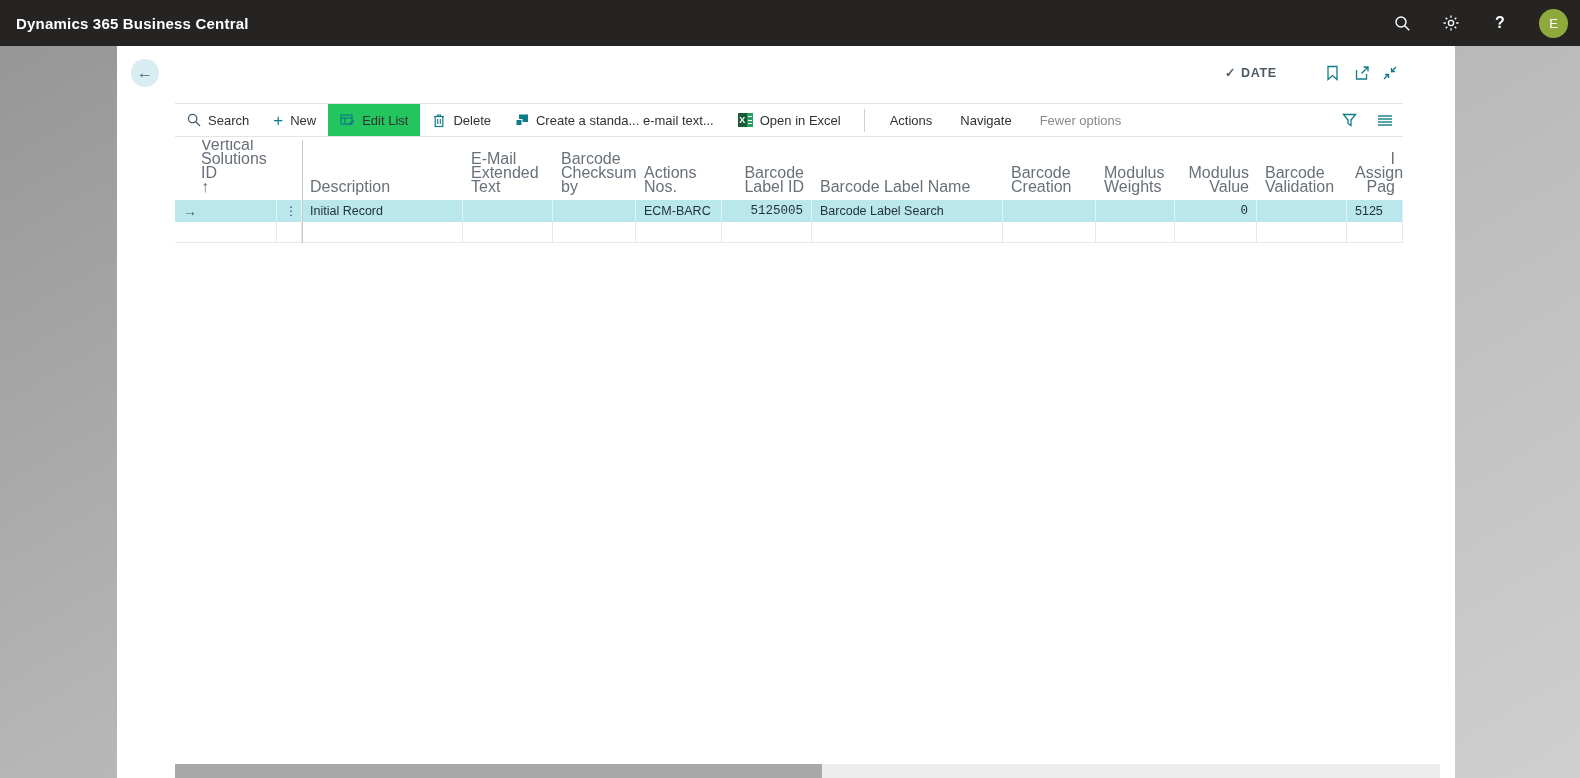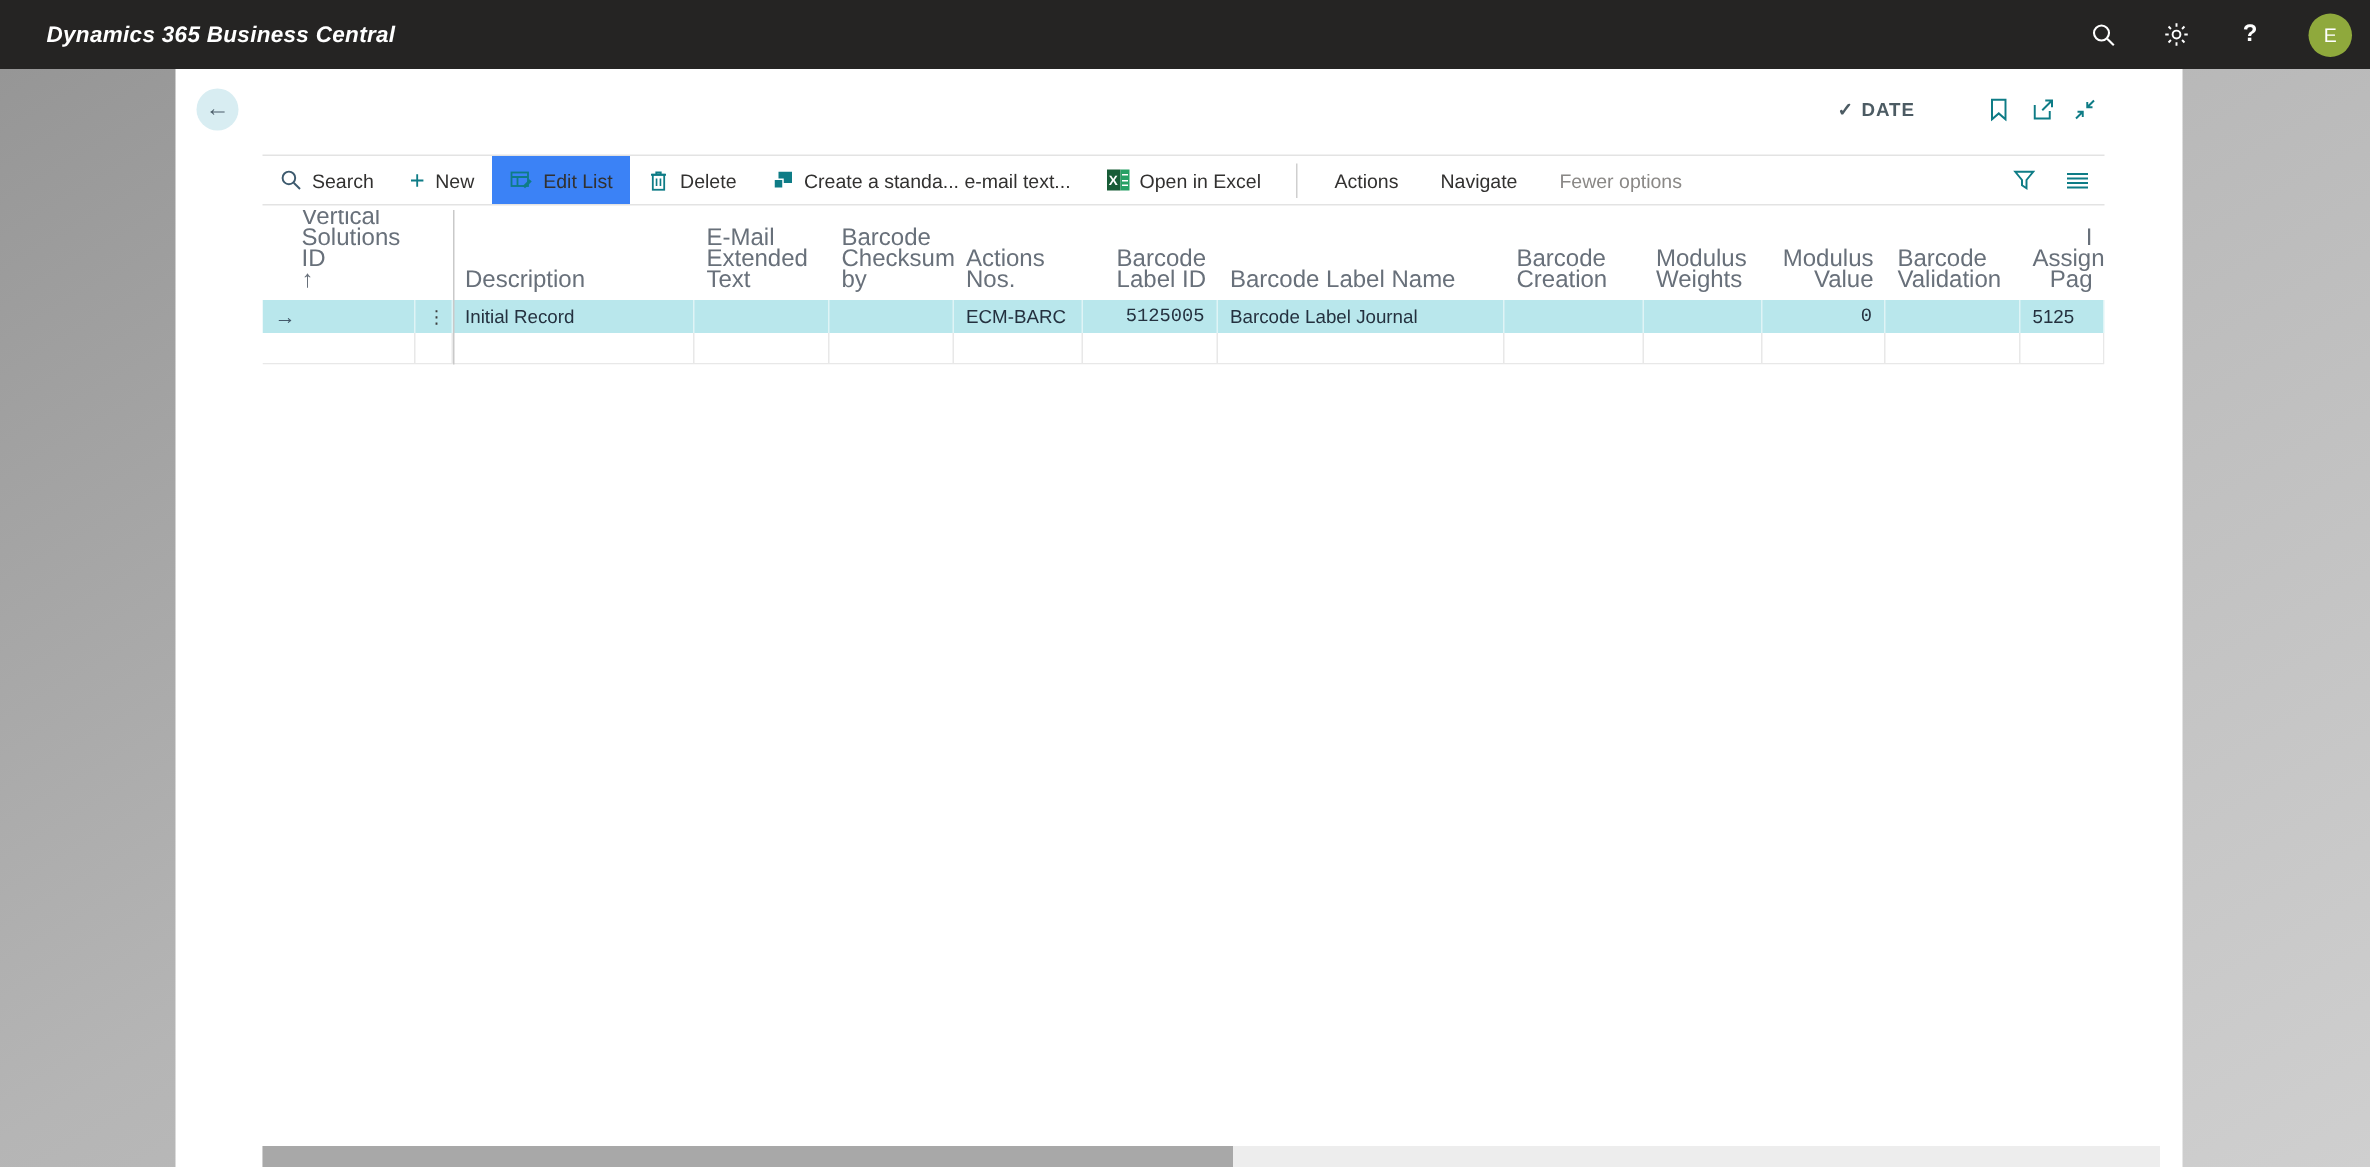"Dynamics 365 Business Central" .app-title { font-style: italic -> none; margin-left: 31px -> 16px }
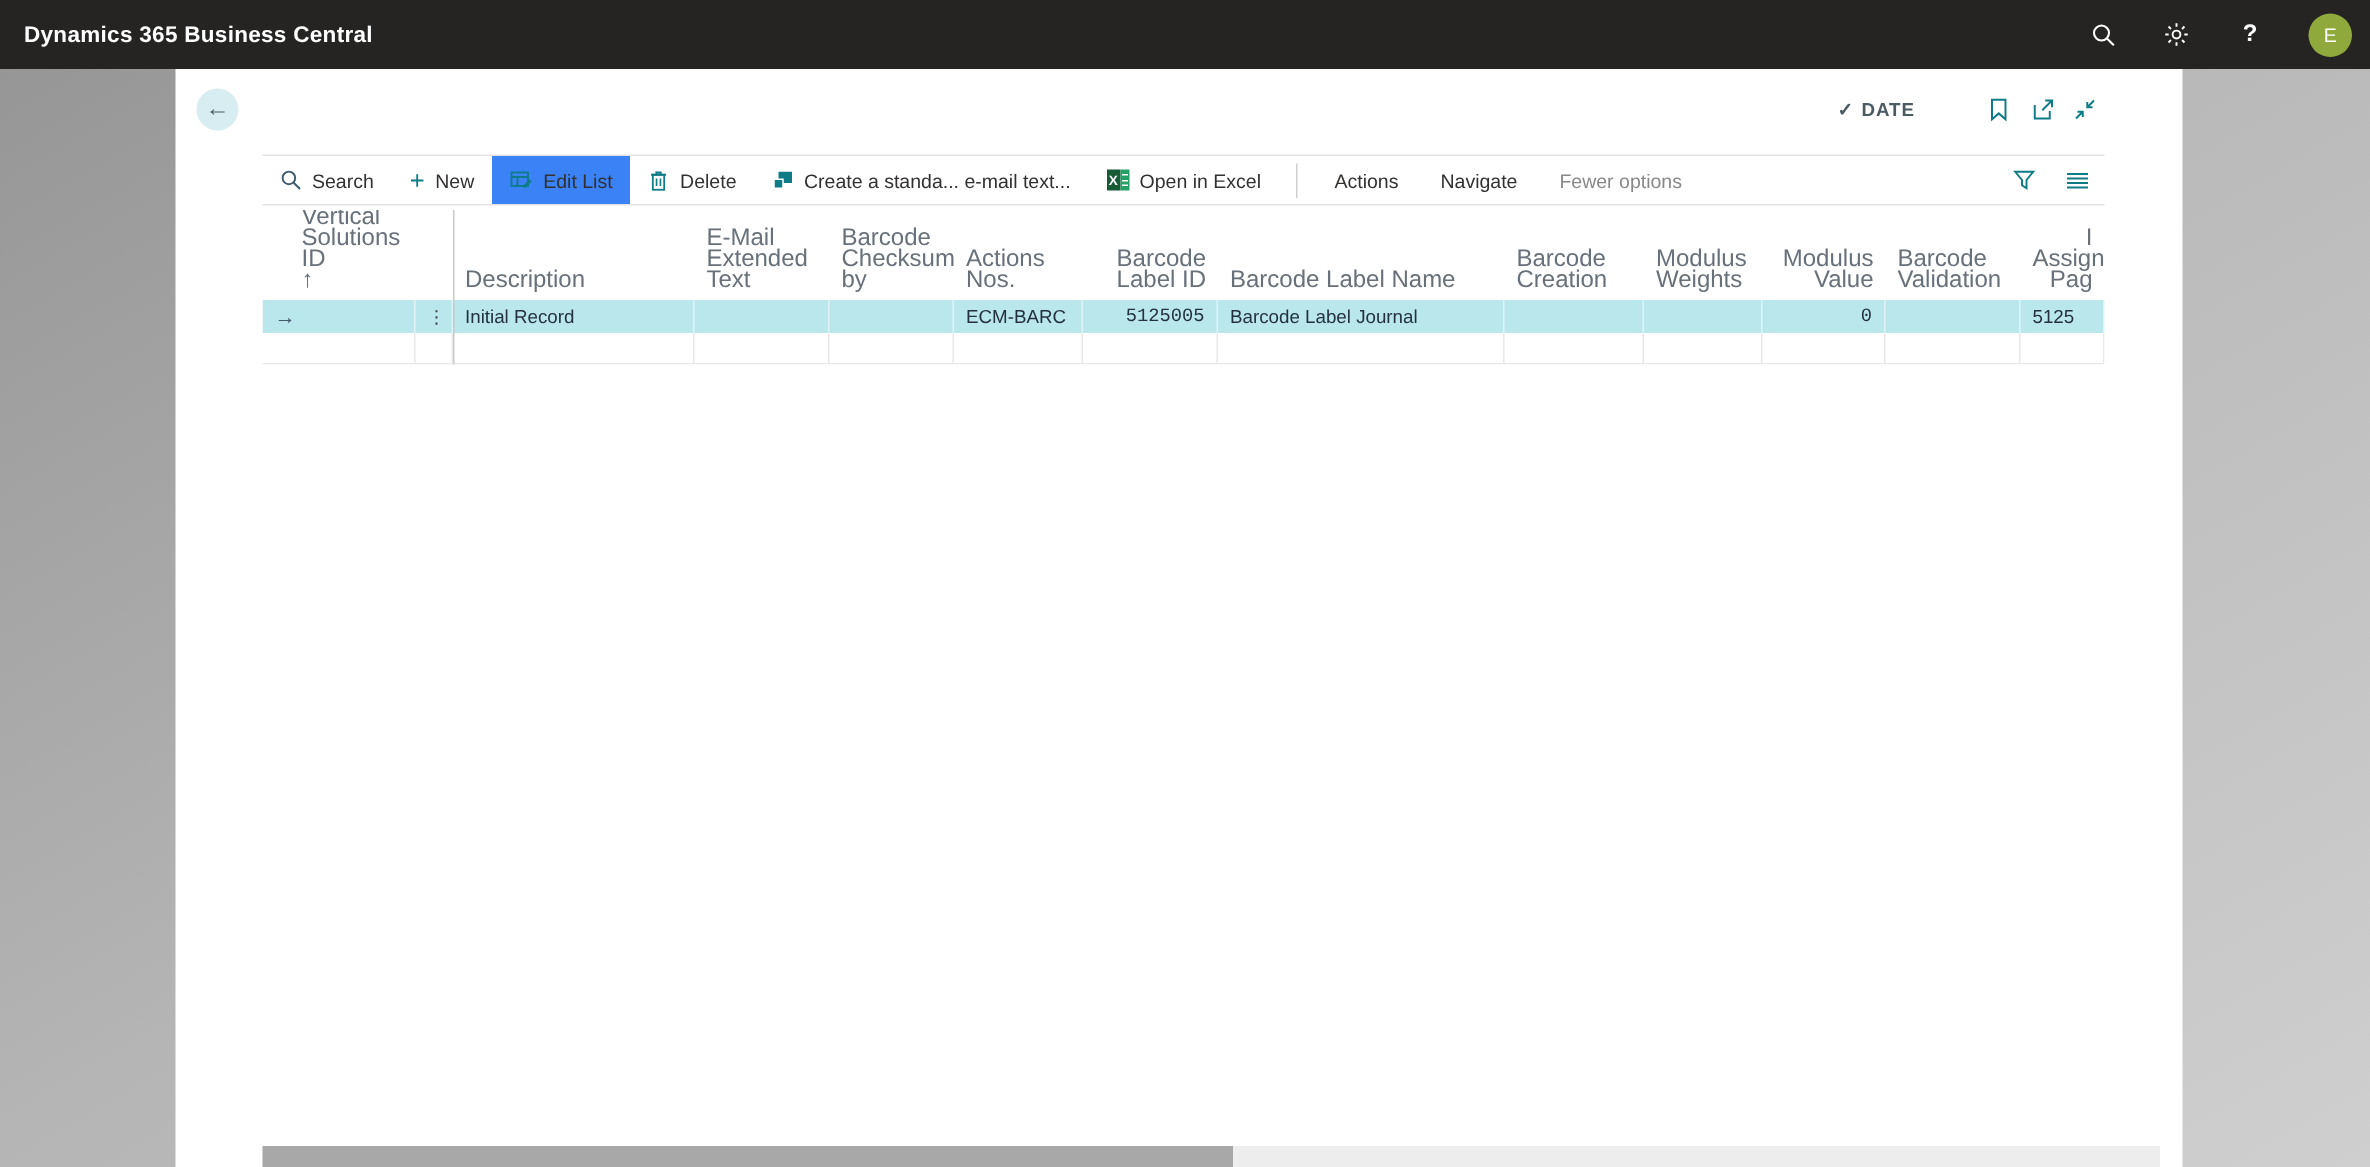"Edit List" .tbi.active { background: #3b82f6 -> #22c55e }
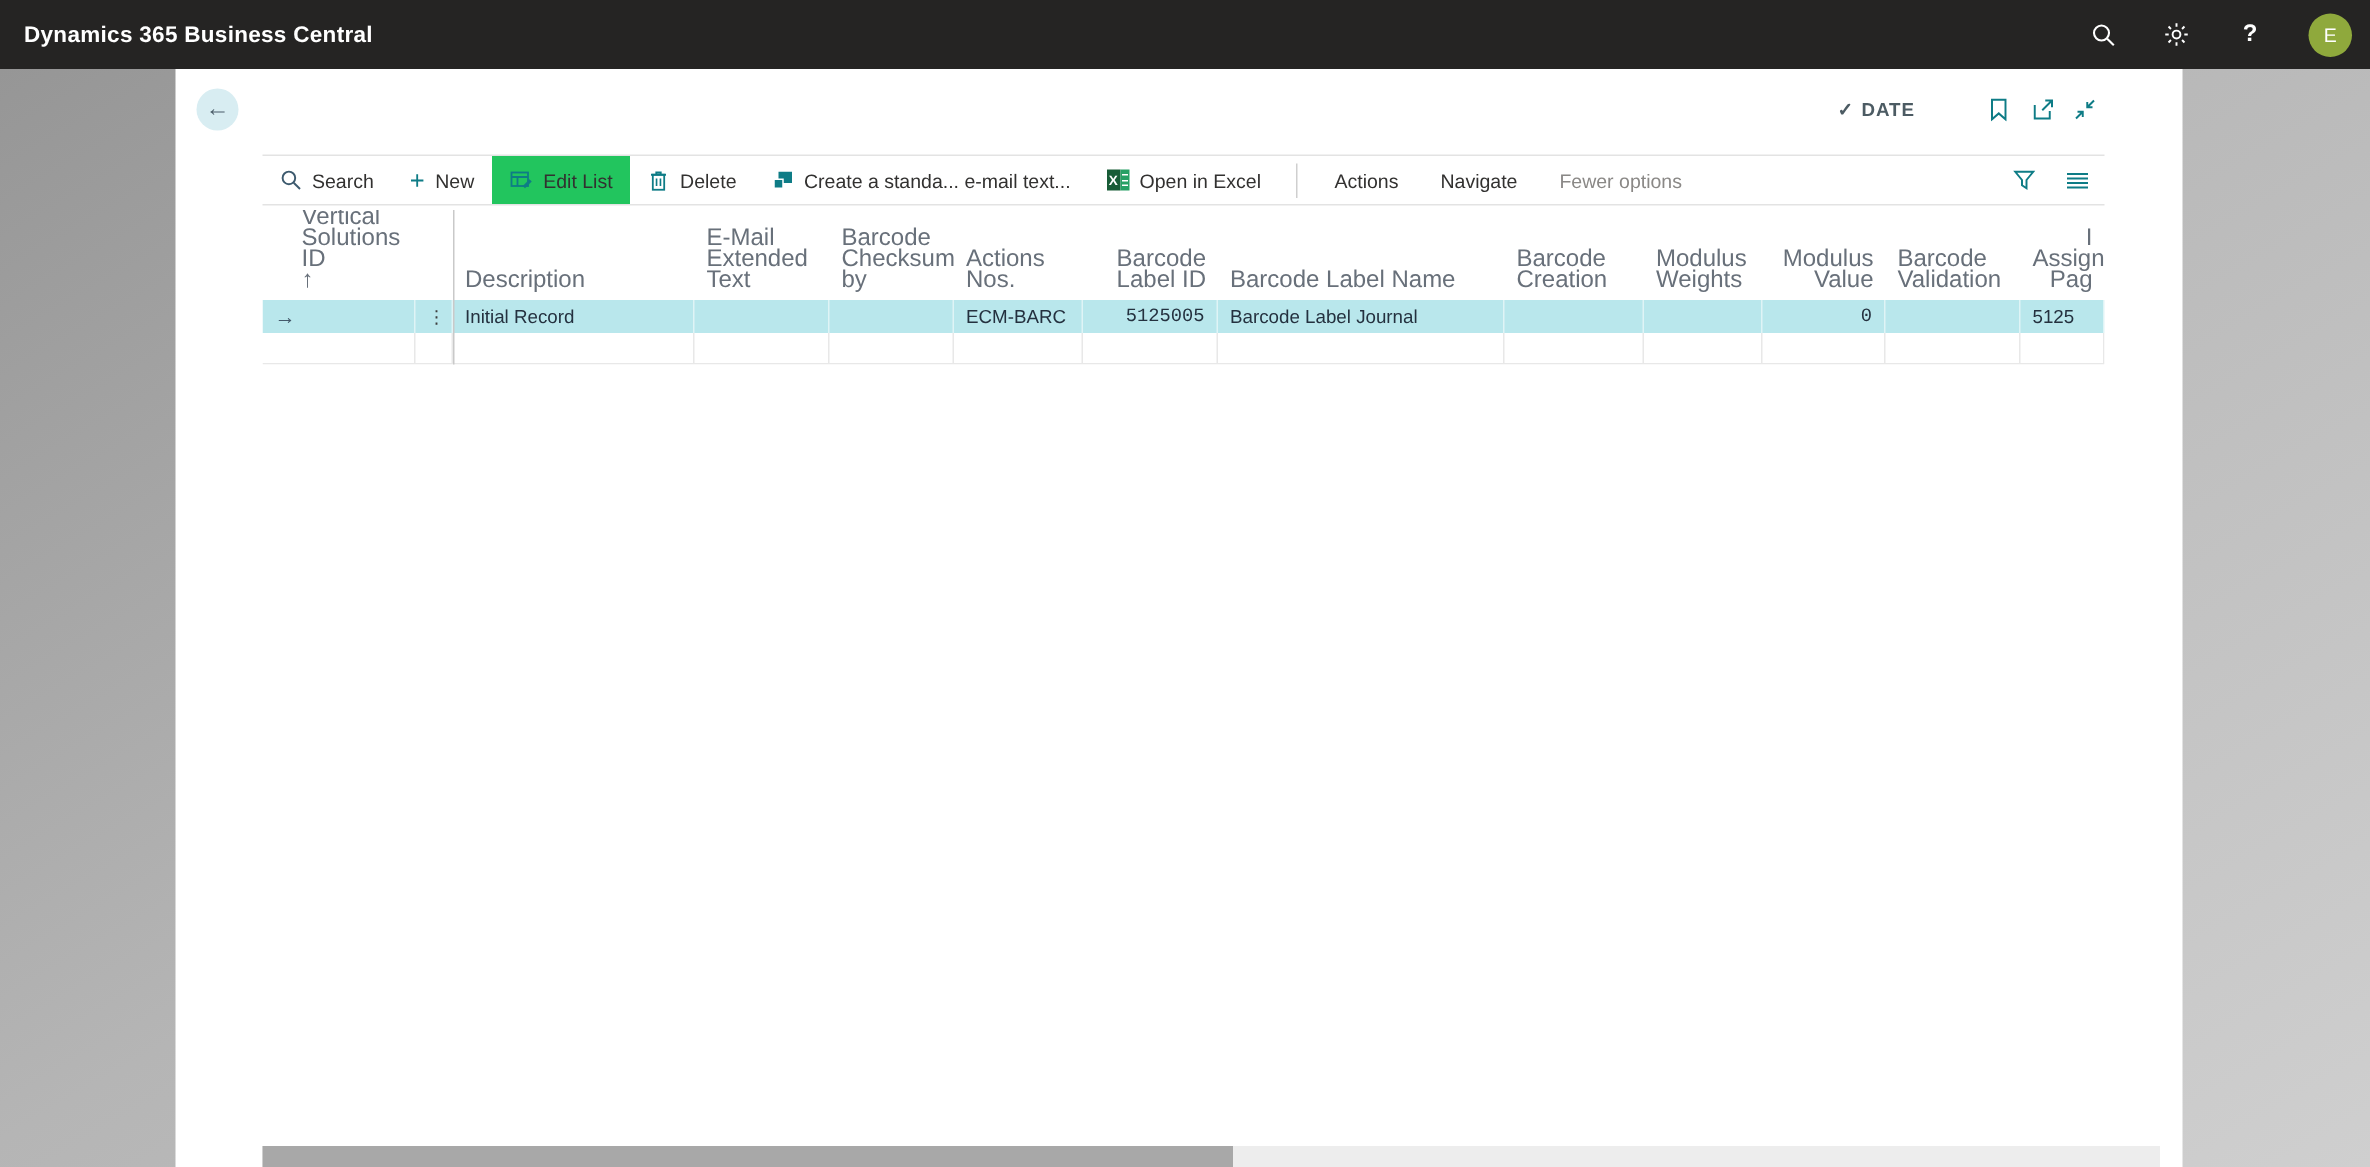"Barcode Label Journal" div.dcell { text: Journal -> Search }
